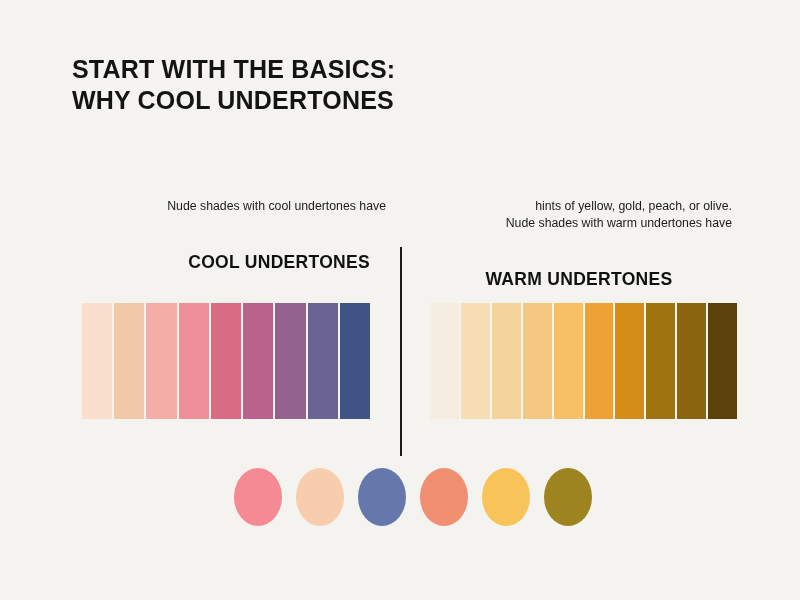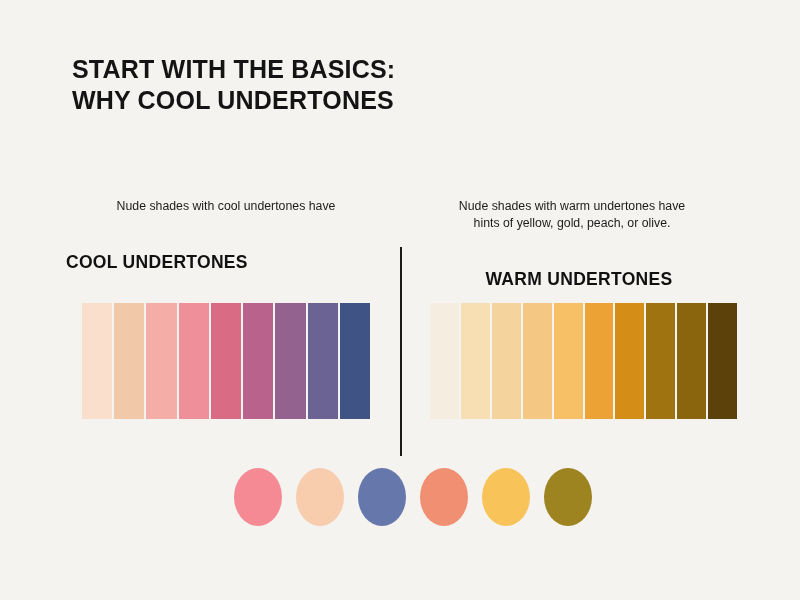"Nude shades with cool undertones" .caption { text-align: center -> right }
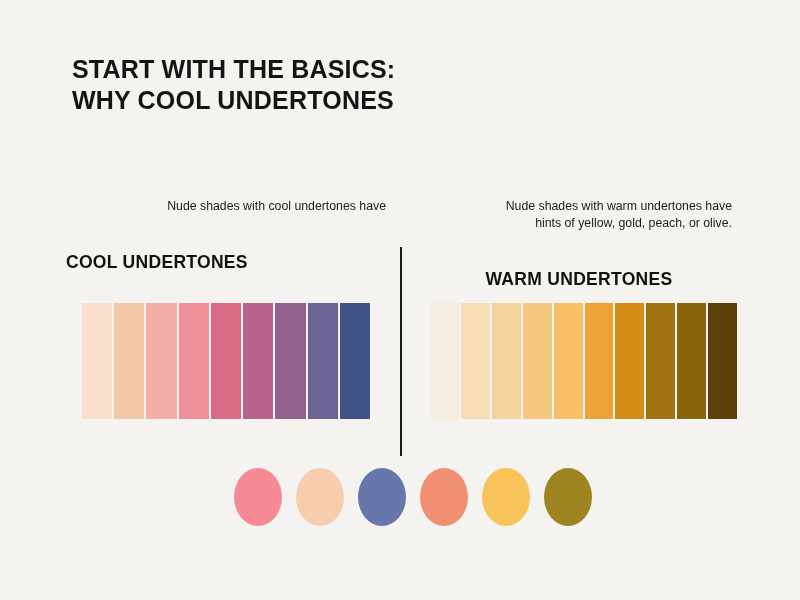"Nude shades with warm undertones" span.caption-line { order: before "hints of yellow, gold, peach," -> after "hints of yellow, gold, peach," }
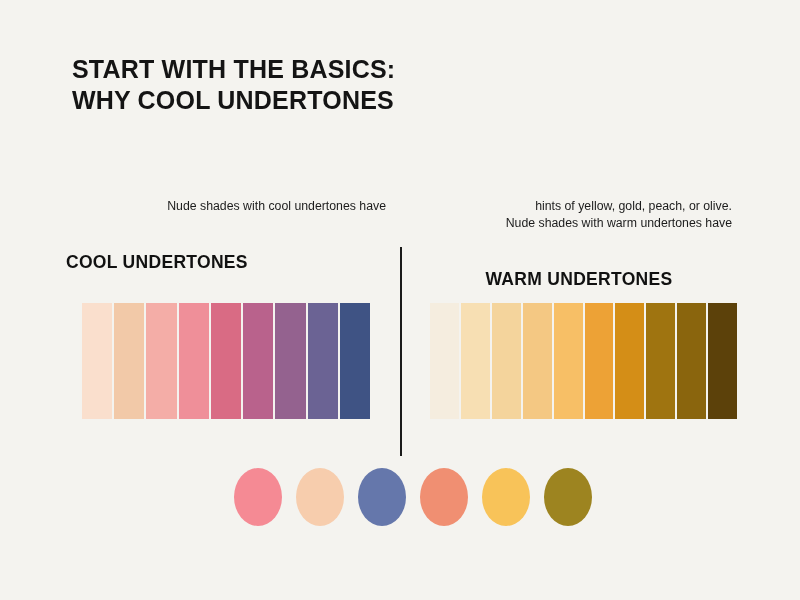"COOL UNDERTONES" .heading-cool { text-align: none -> right }
